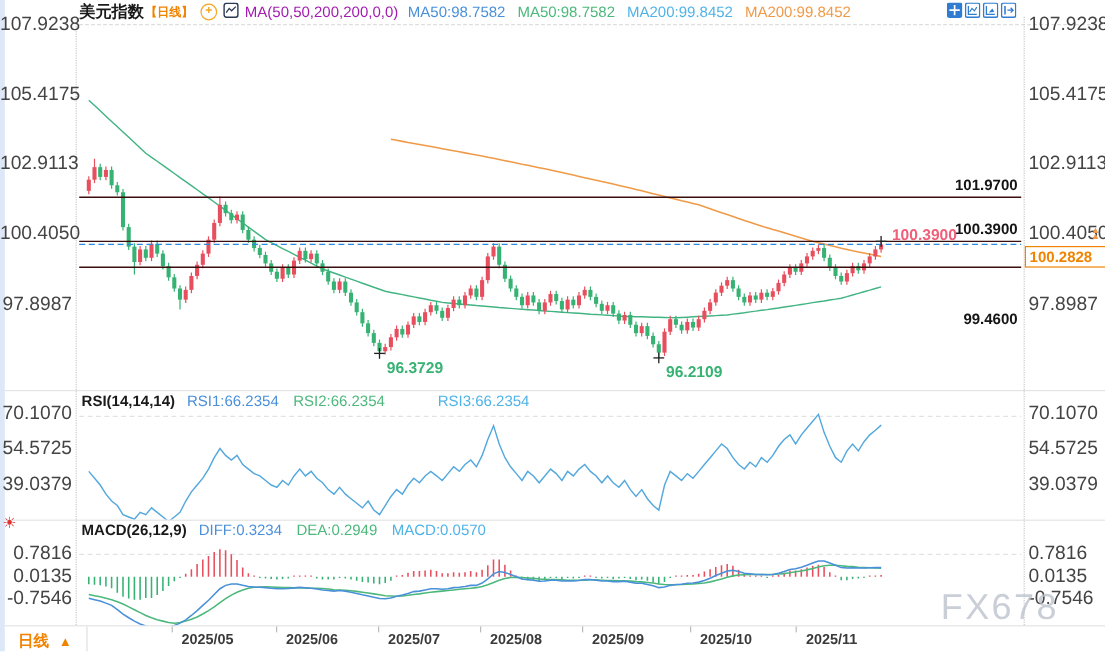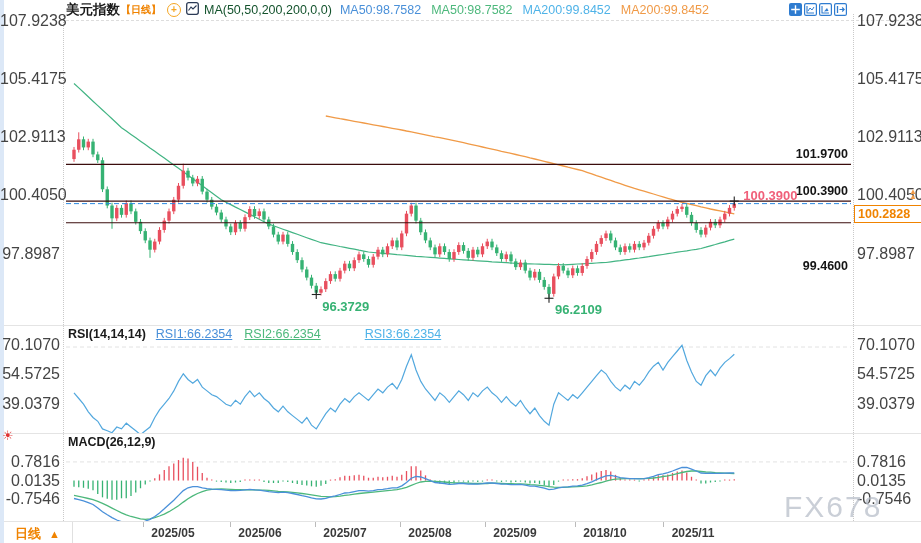"MA(50,50,200,200,0,0)" .ma-label { color: #14532d -> #a21caf }
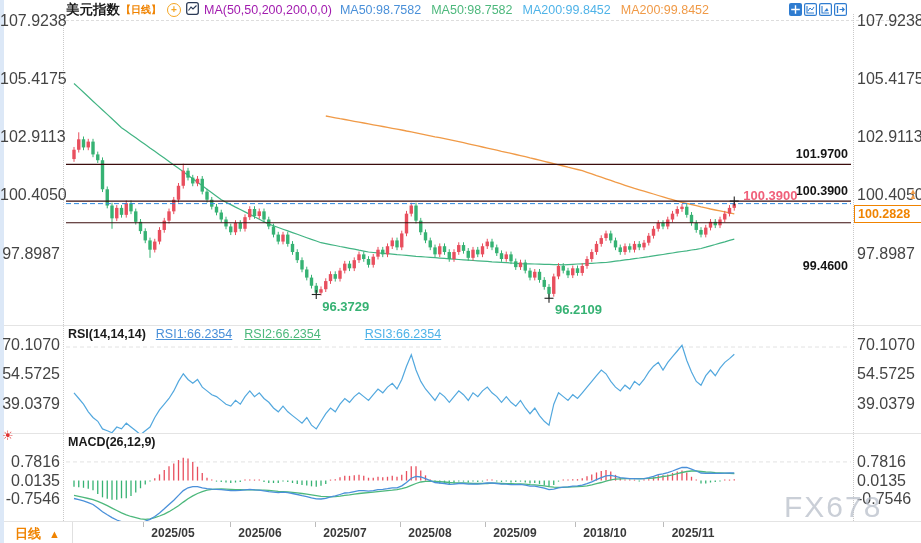"RSI1:66.2354" .sub-val { text-decoration: underline -> none }
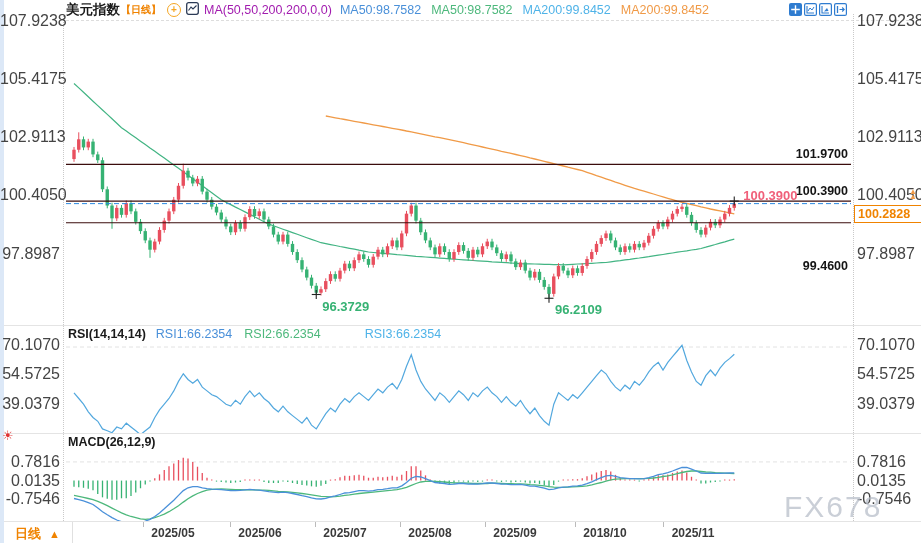"DIFF:0.3234 DEA:0.2949 MACD:0.0570" span { html: none -> <span><span>DIFF:0.3234</span><span>DEA:0.2949</span><span>MACD:0.0570</span></span> }
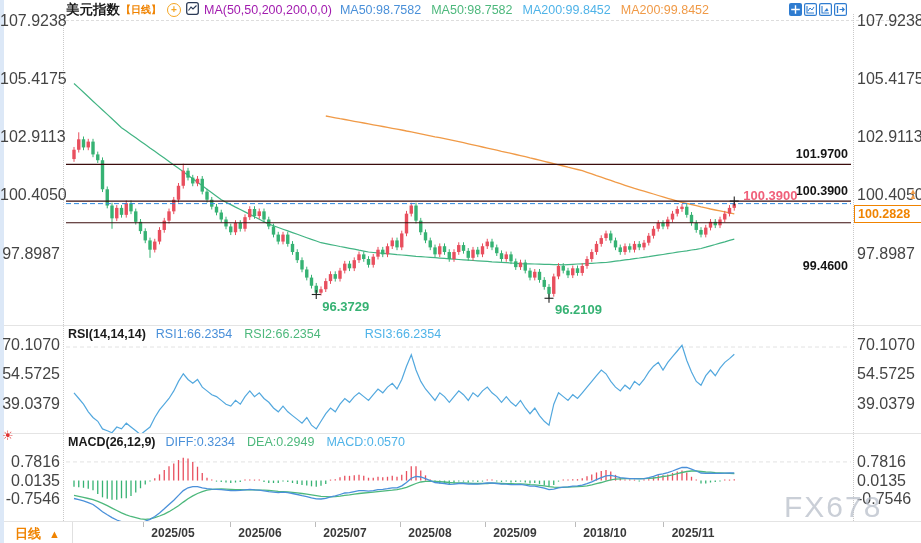"2018/10" div.month-label { text: 2018/10 -> 2025/10 }
